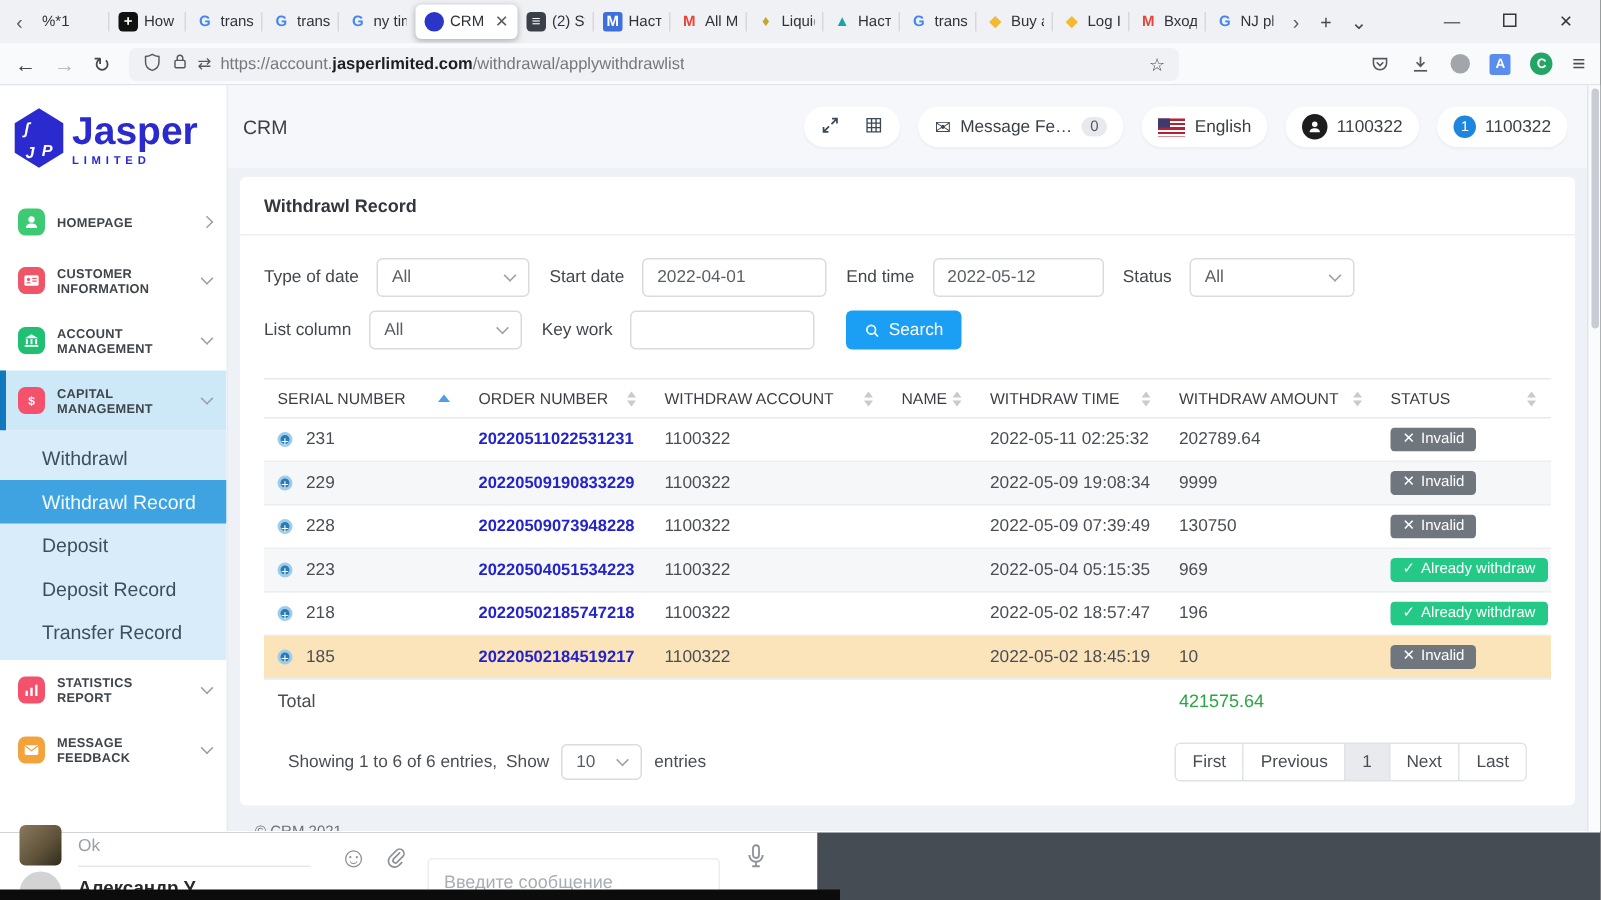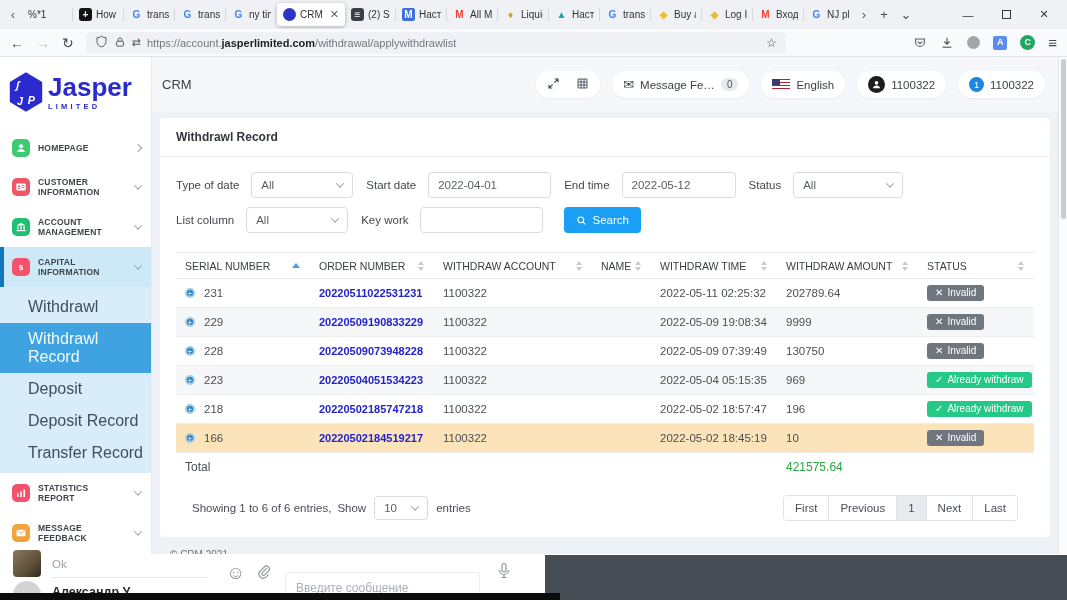"CAPITAL INFORMATION" span.nav-label { text: INFORMATION -> MANAGEMENT }
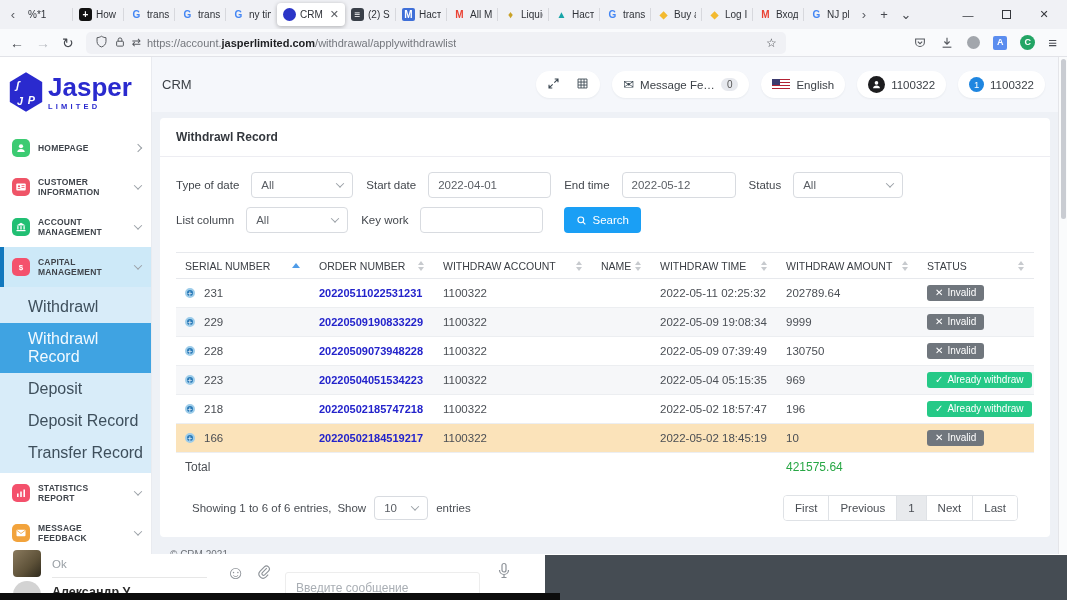"Withdrawl" .submenu-item { font-size: 16px -> 13px }
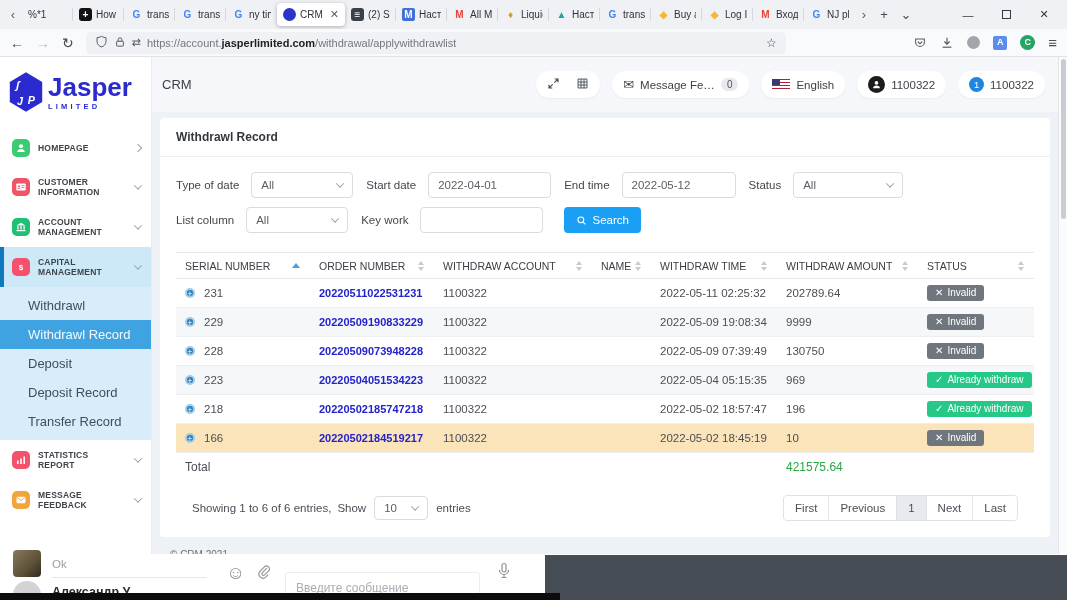"166" span { text: 166 -> 185 }
